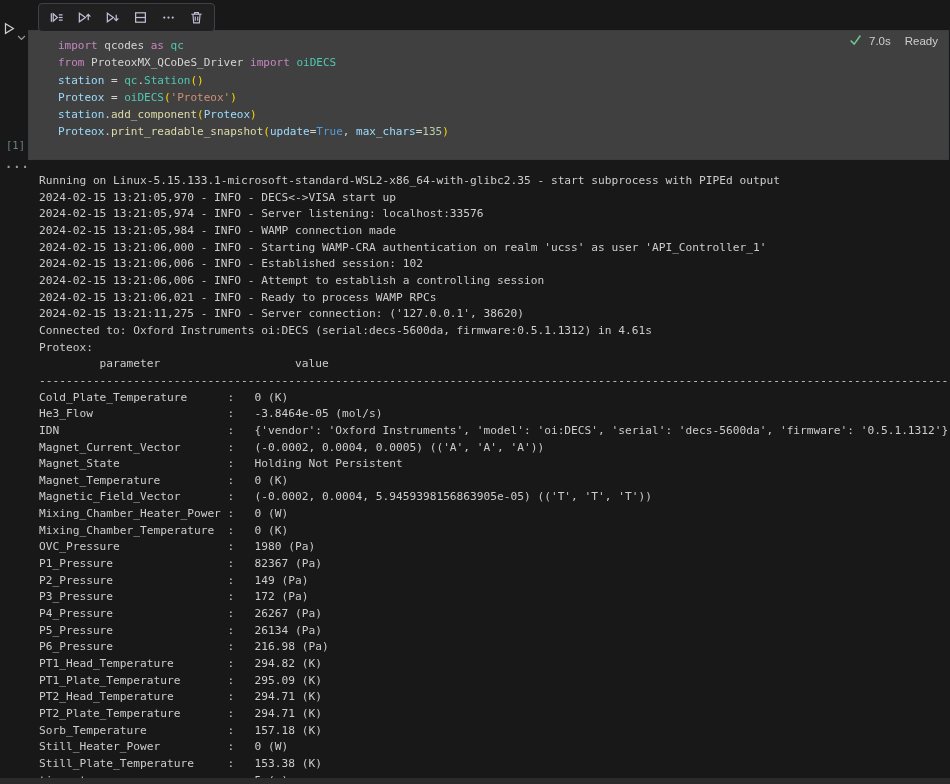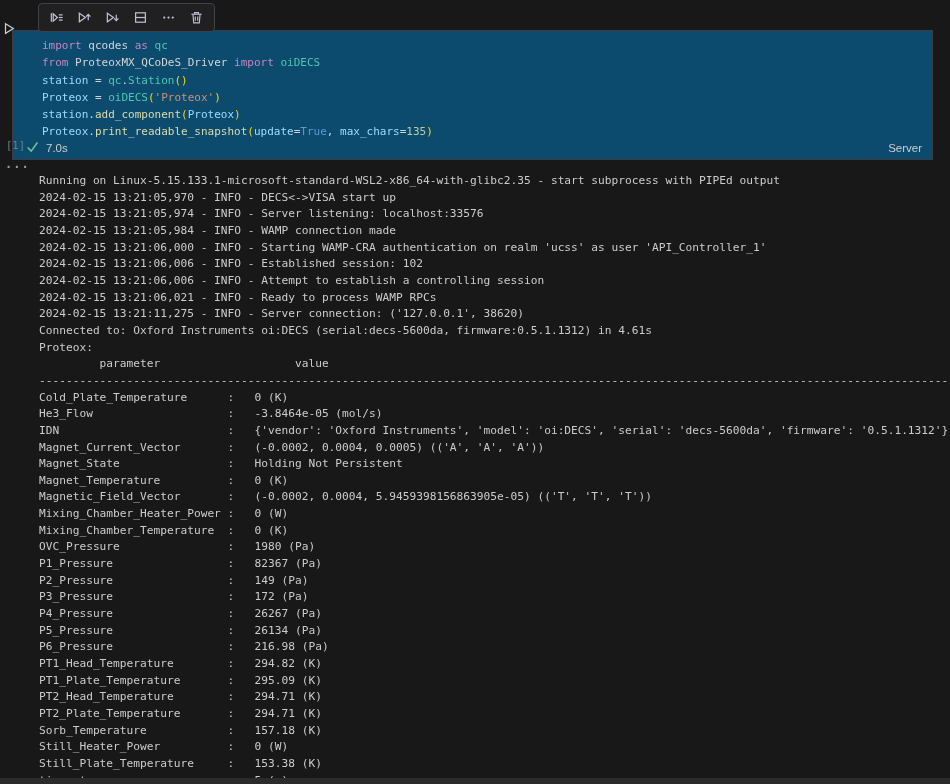"import qcodes as qc" .cell-frame { background: #0c4a6e -> #404040; flex-direction: column -> row; left: 12px -> 28px }
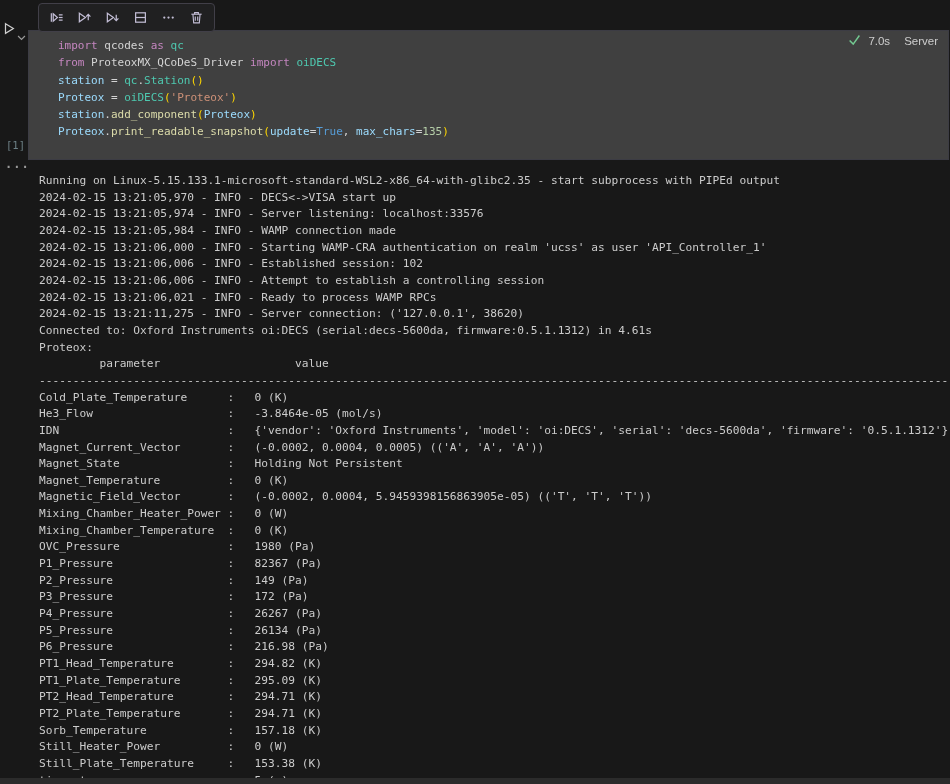"Server" button.lang-pick { text: Server -> Ready }
